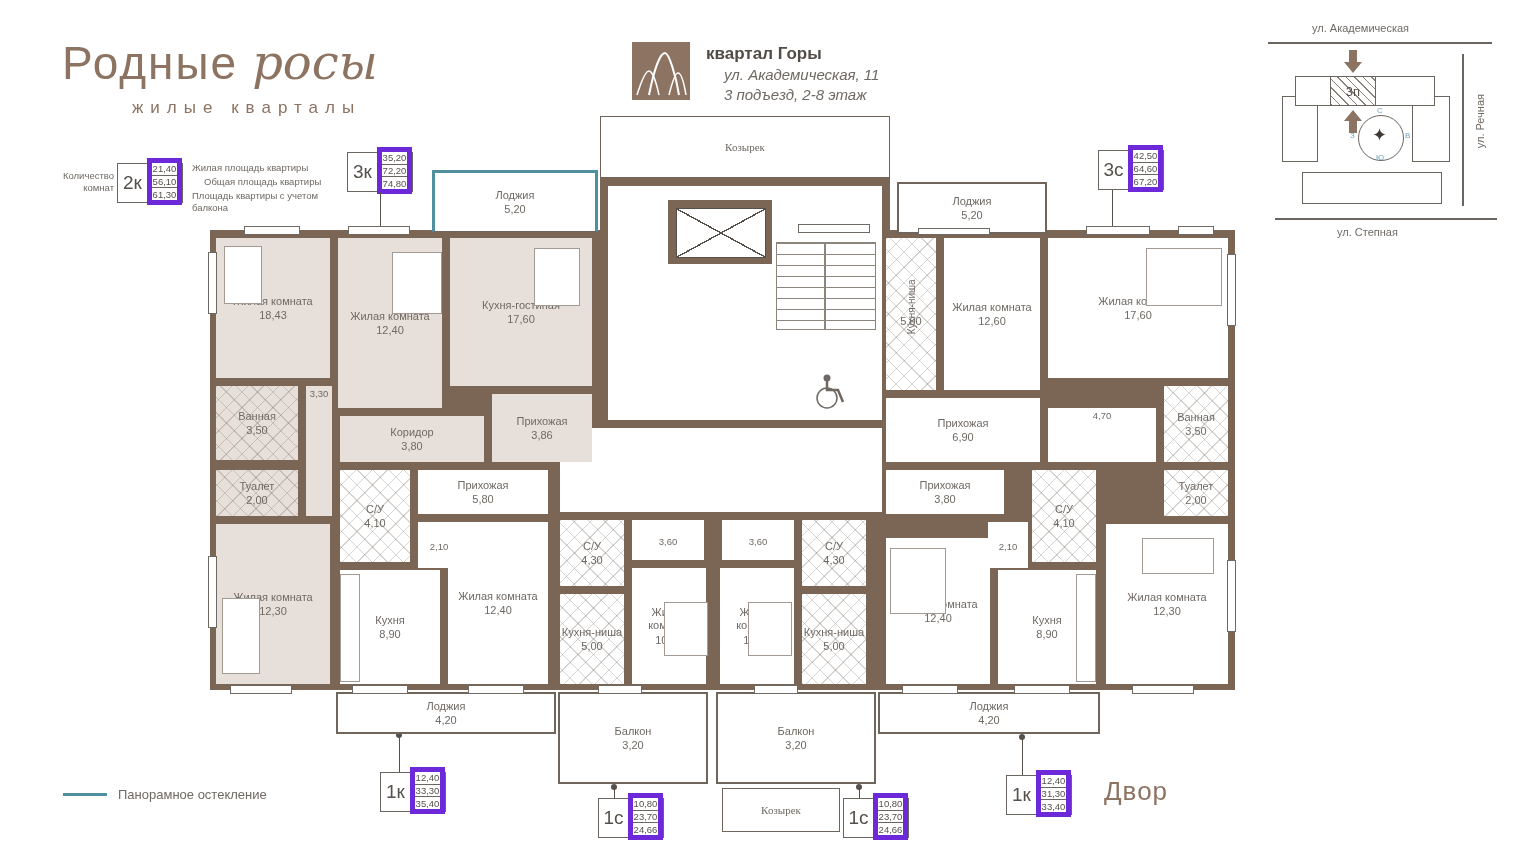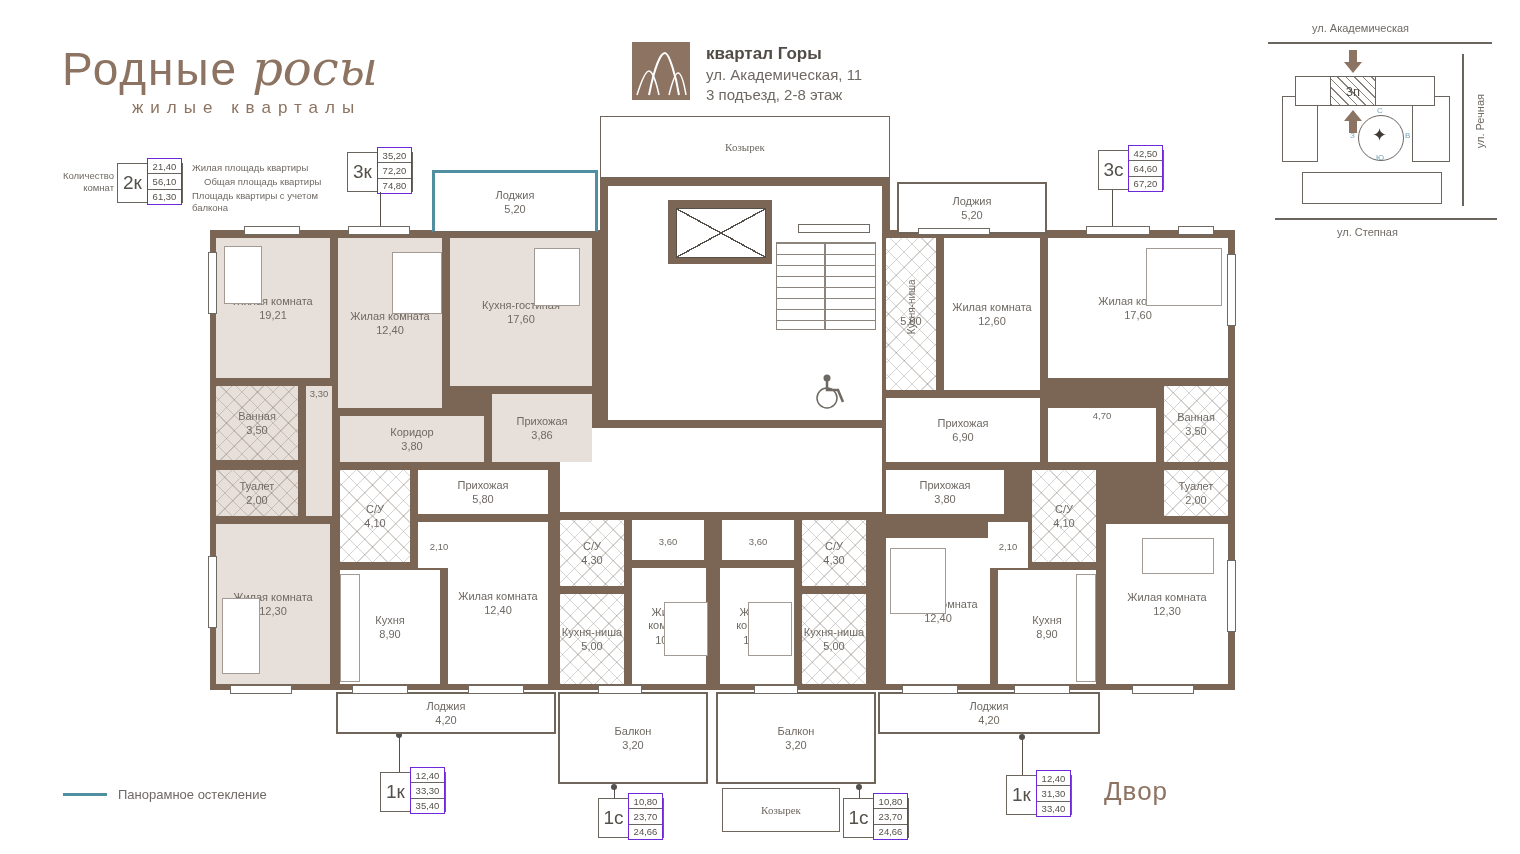"Родные росы" .logo-line1 { top: 40px -> 34px }
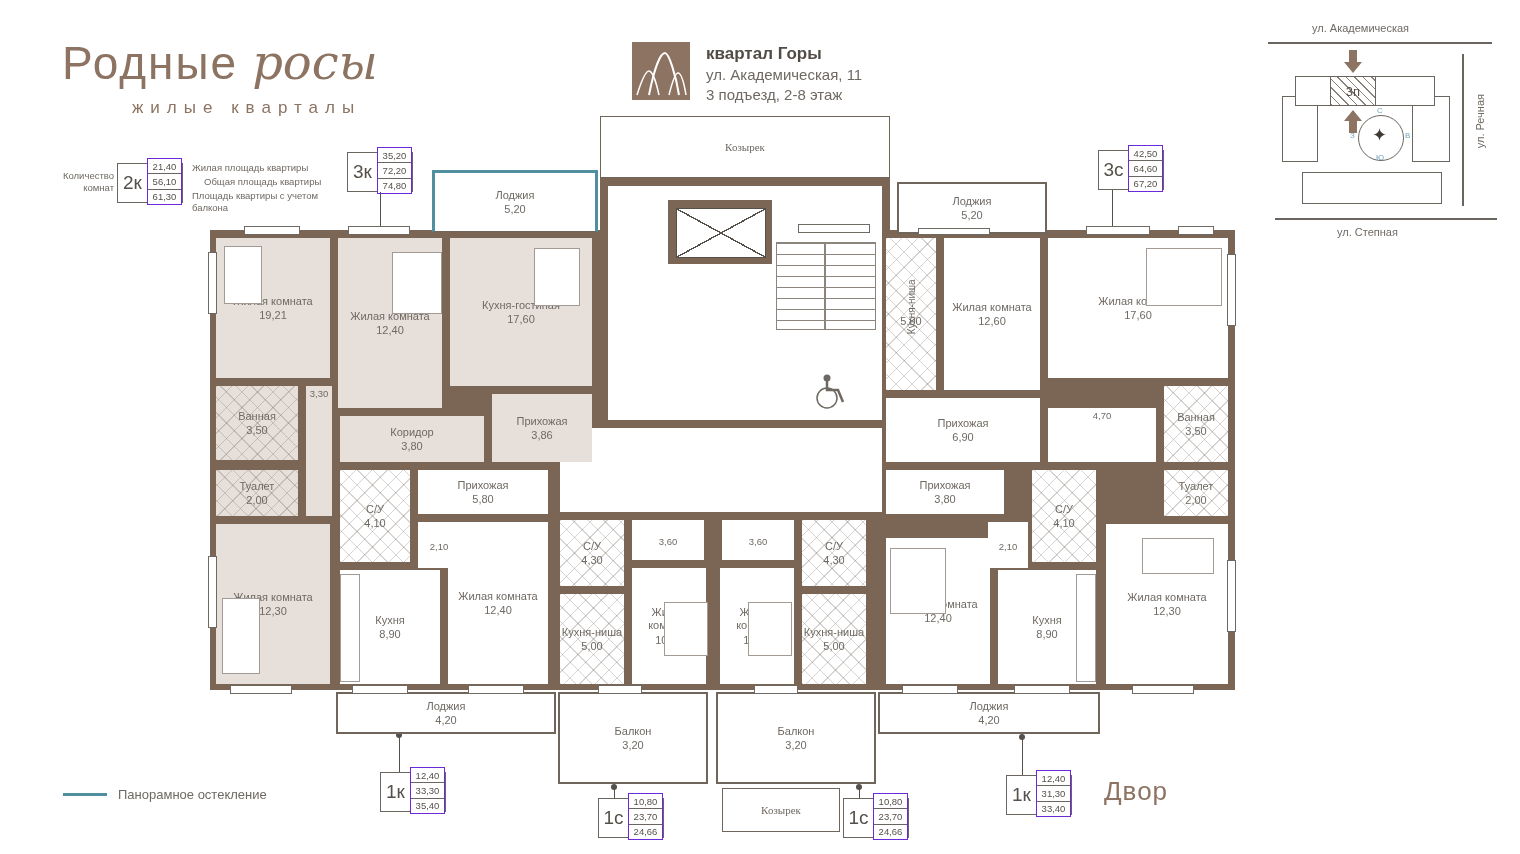"ул. Академическая, 11" .hdr-line { font-style: none -> italic; left: 706px -> 724px }
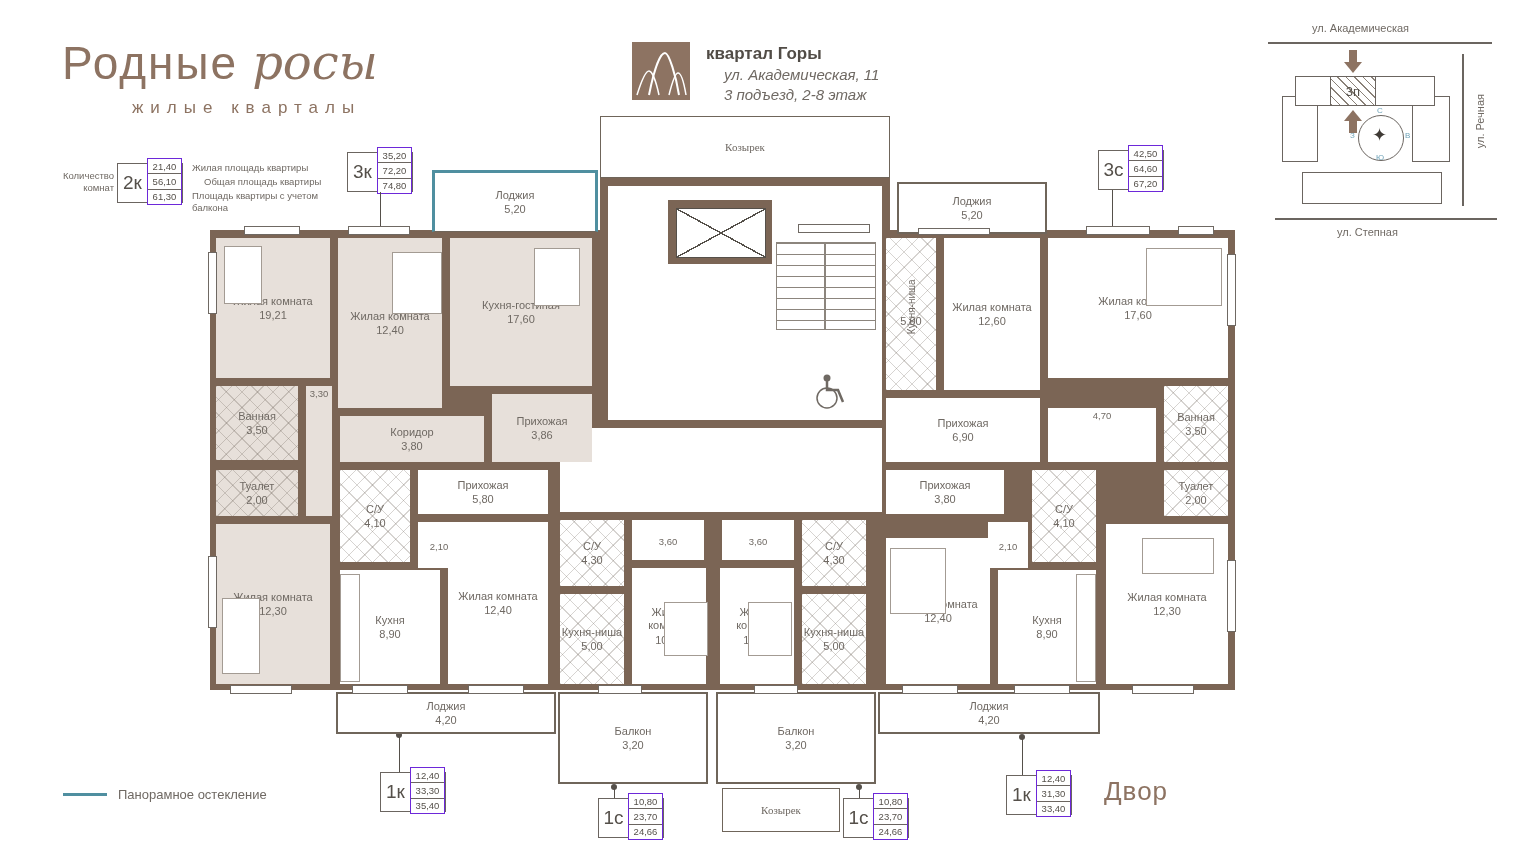"35,20" .tbox-vals { border: 1px solid #6d28d9 -> 5px solid #6d28d9 }
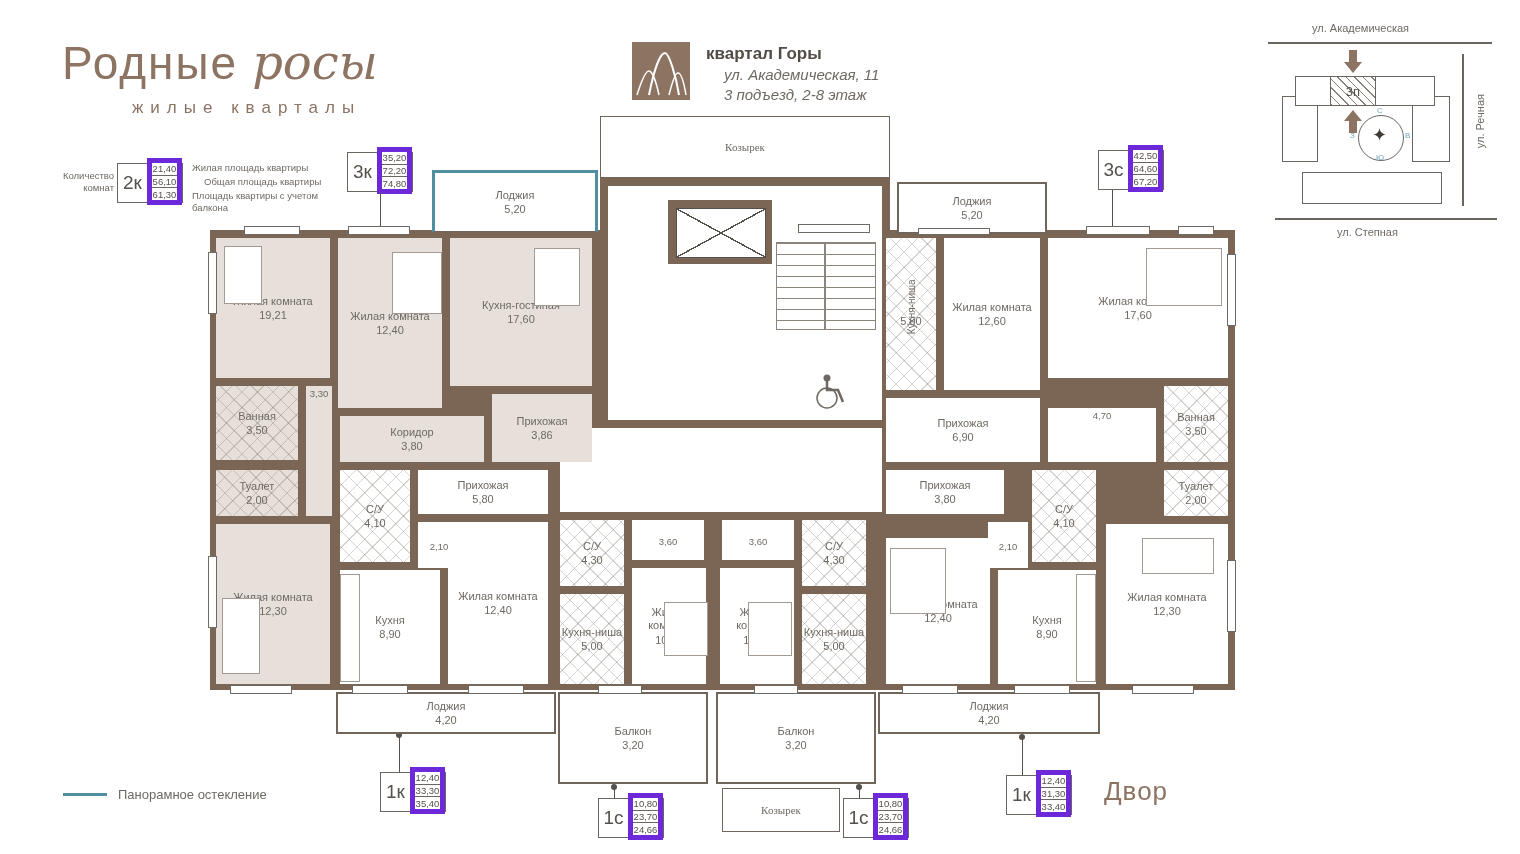"19,21" div.rarea { text: 19,21 -> 18,43 }
